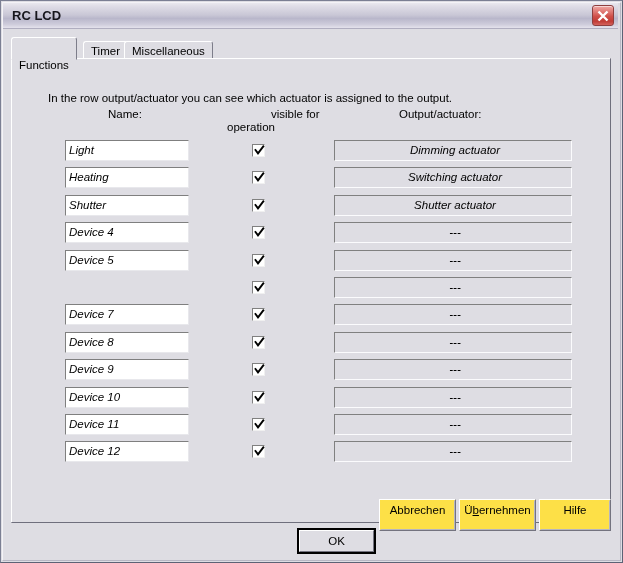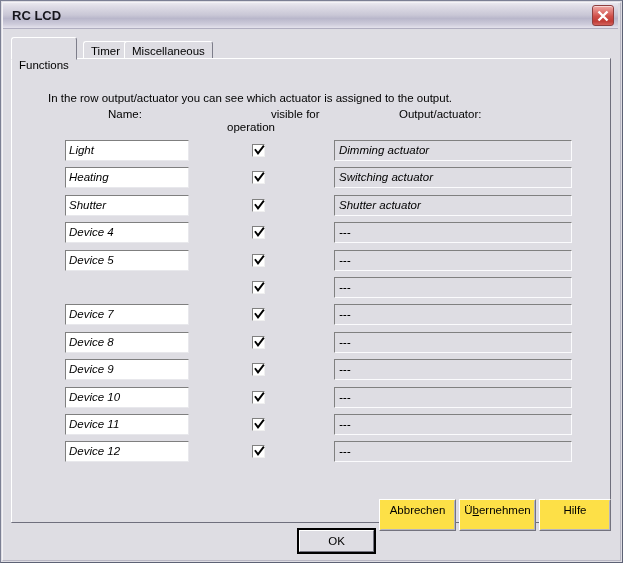"Dimming actuator" .out-field { text-align: none -> center }
